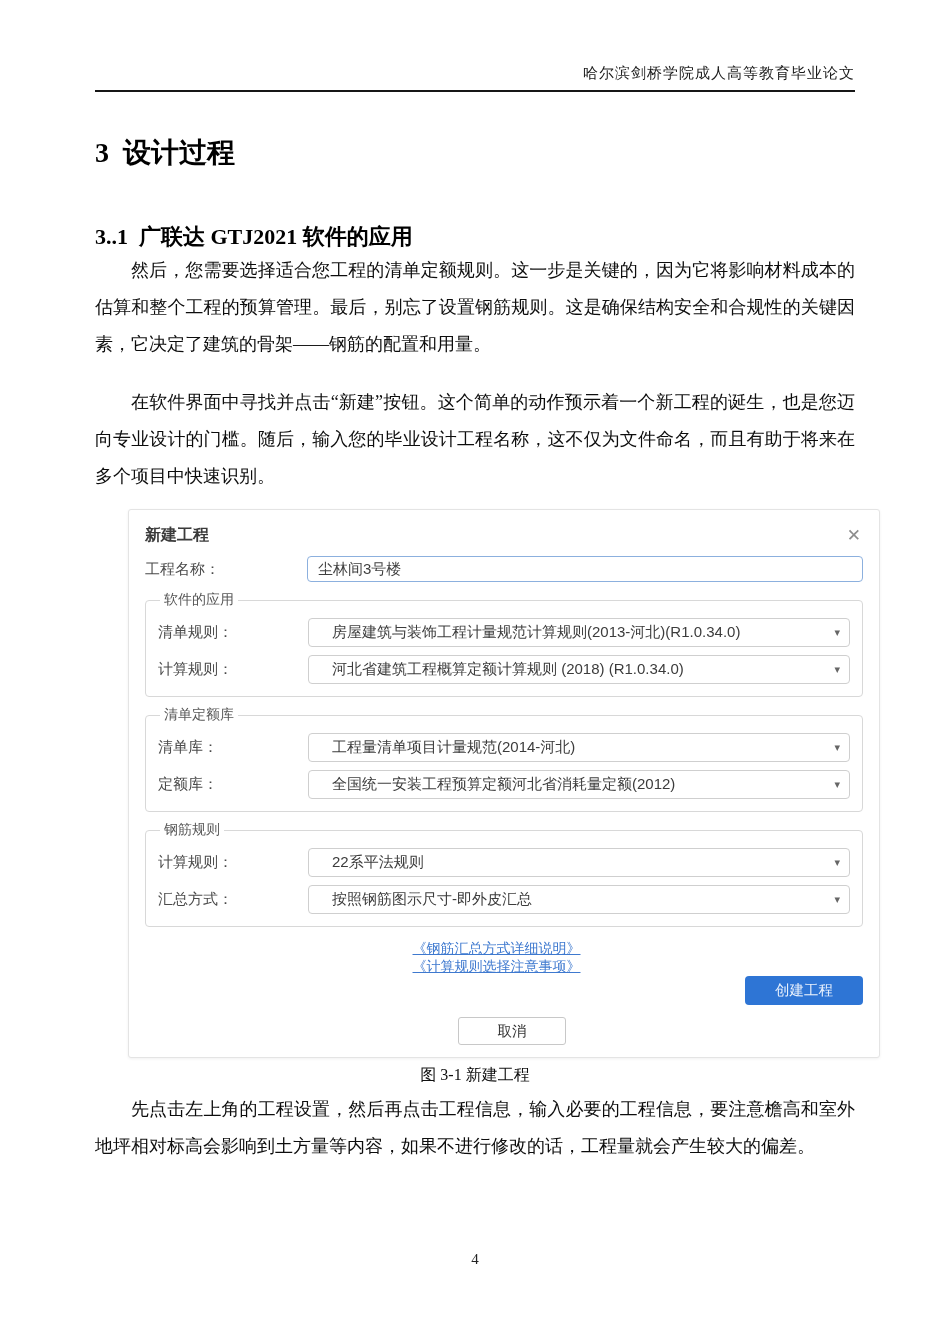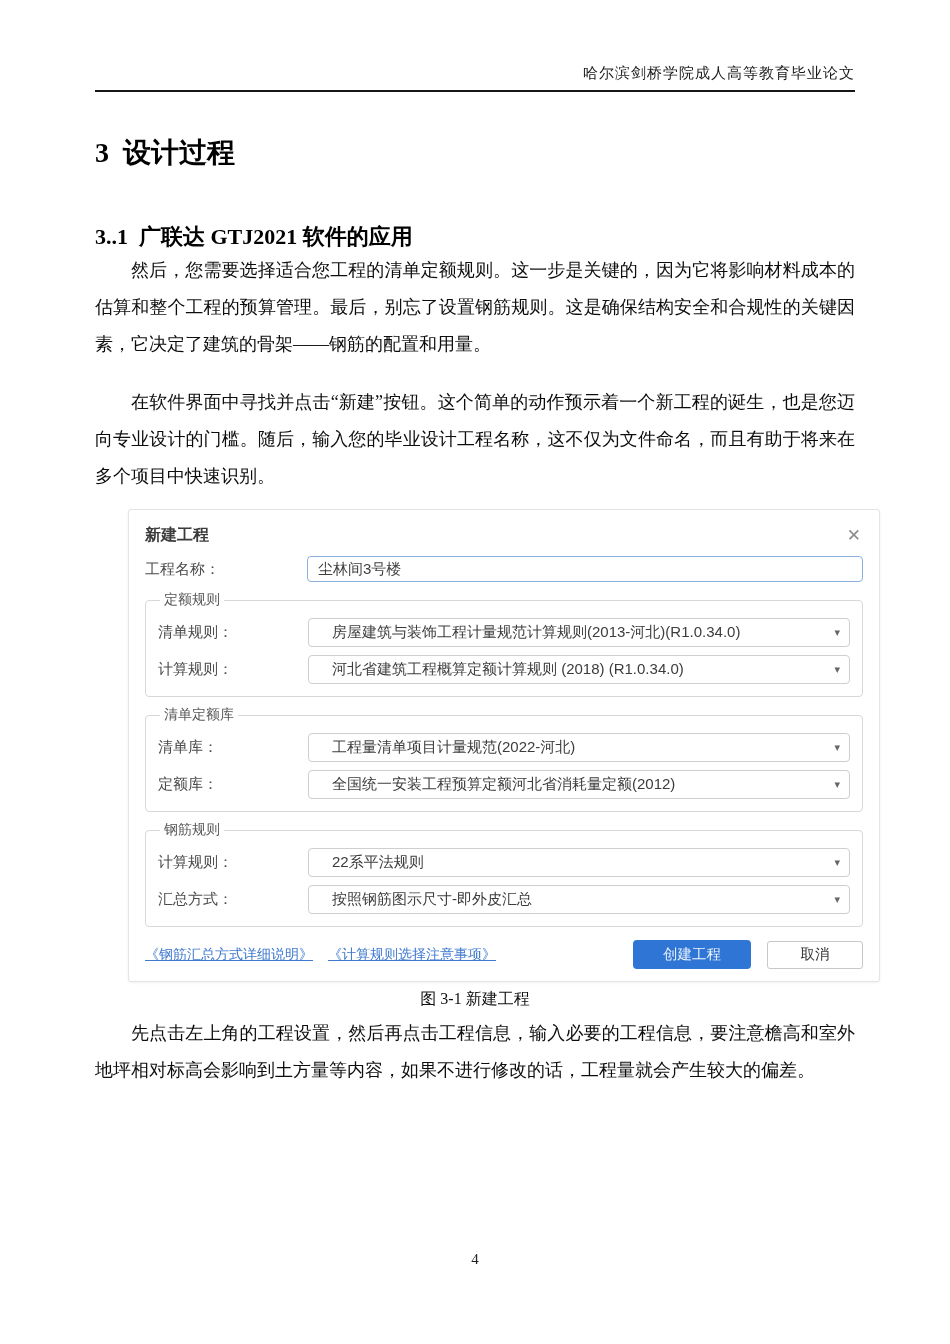"定额规则" legend { text: 定额规则 -> 软件的应用 }
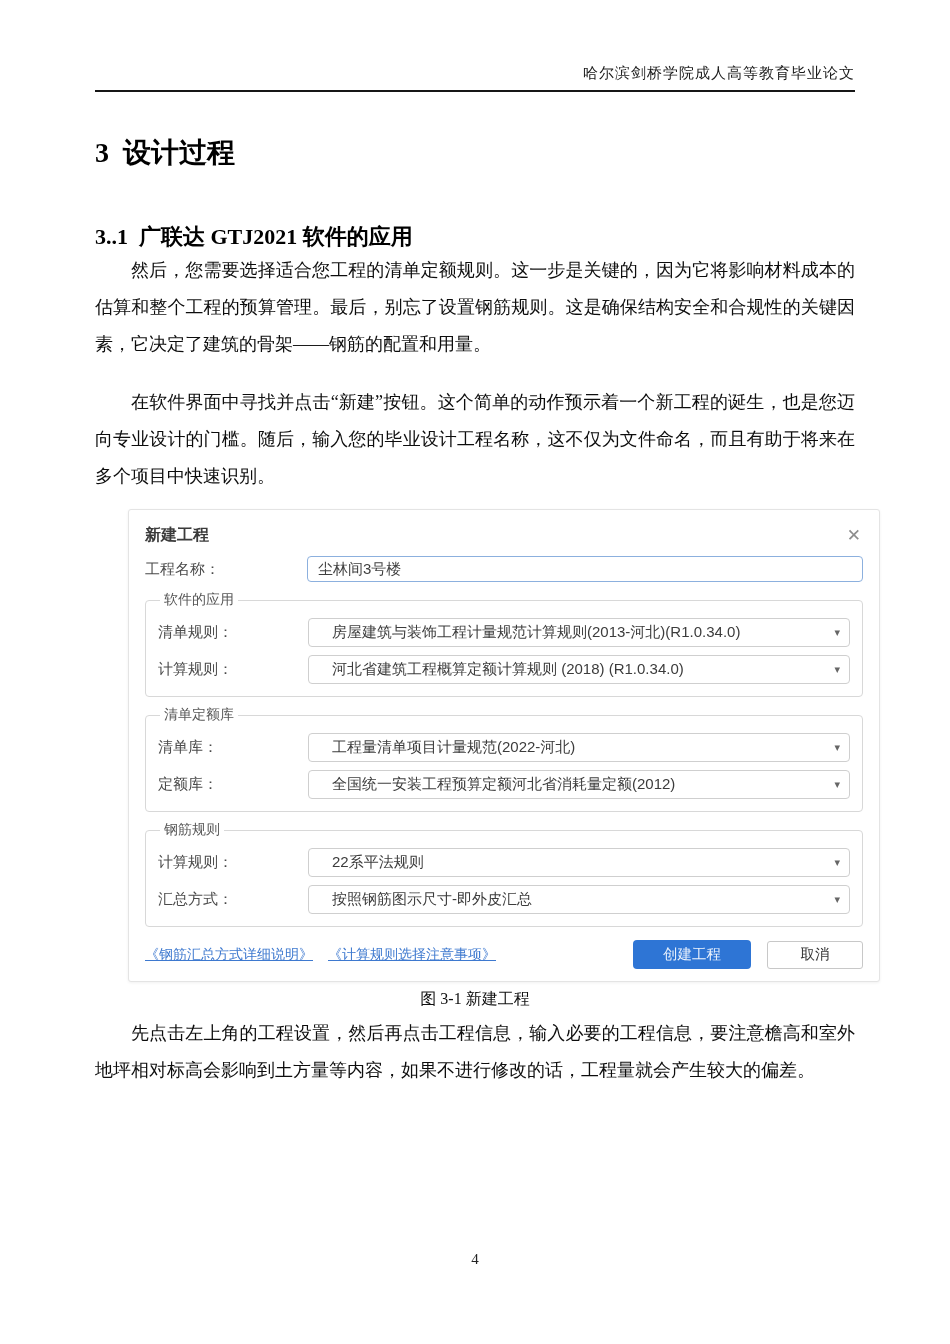"工程量清单项目计量规范(2022-河北)" span.val { text: 2022- -> 2014- }
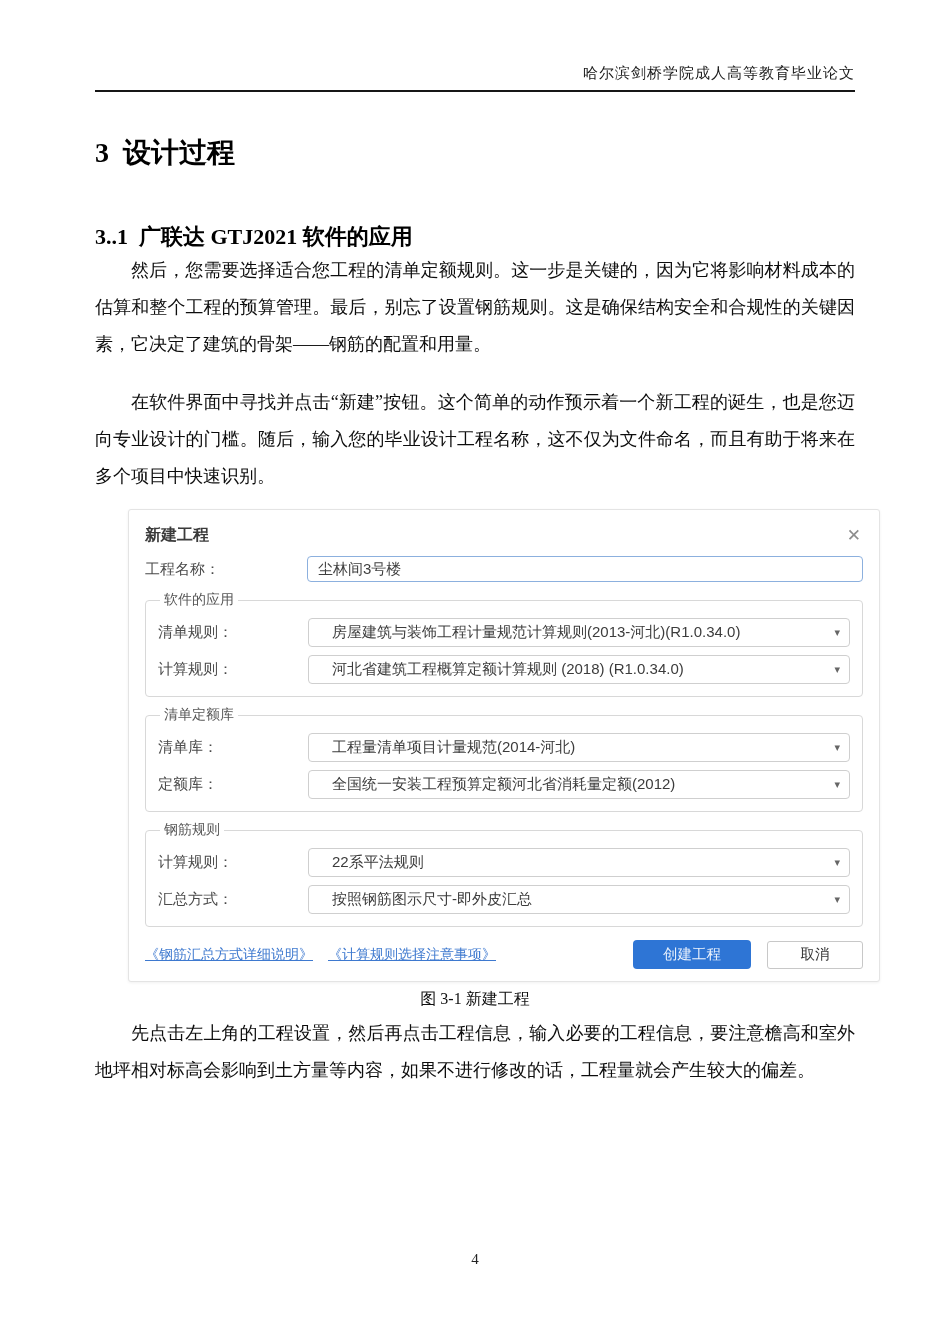"《钢筋汇总方式详细说明》" .dlg-bottom { flex-direction: none -> column }
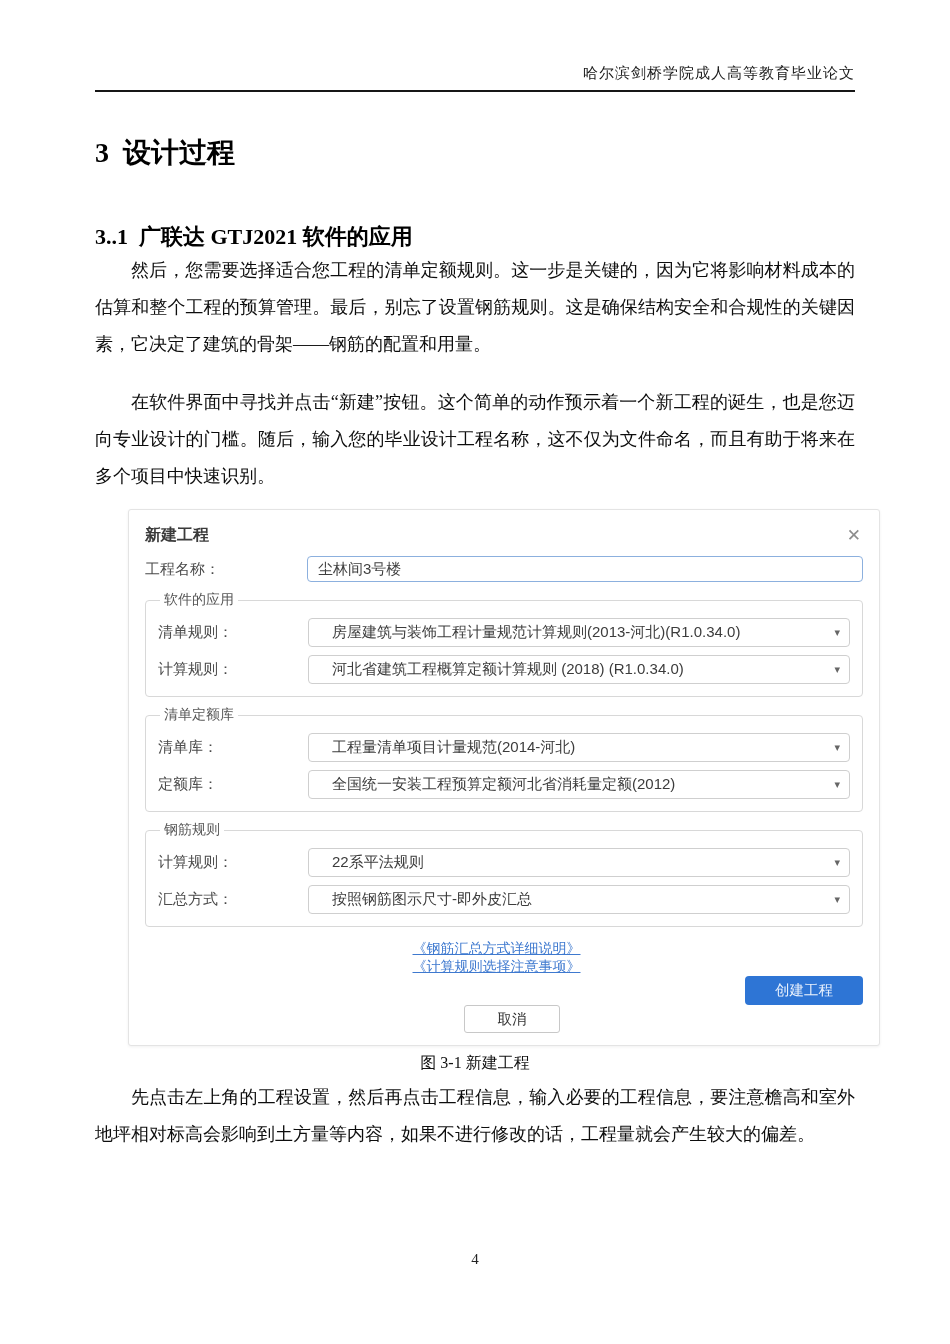"取消" .btn-cancel { margin-top: none -> 12px; width: 96px -> 108px }
